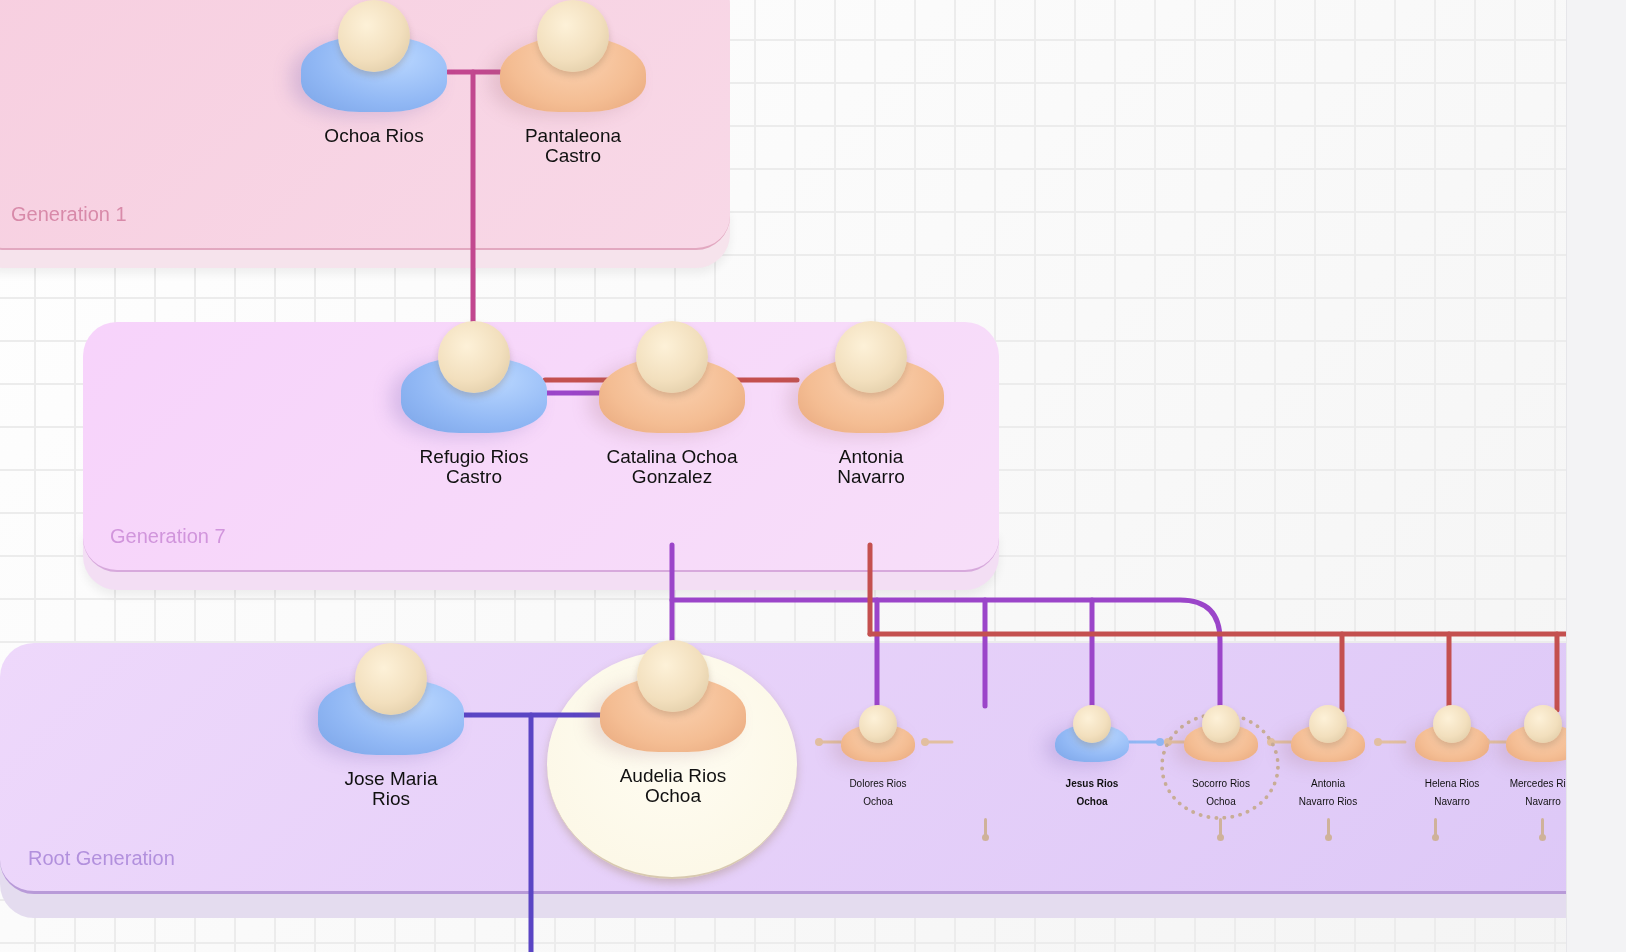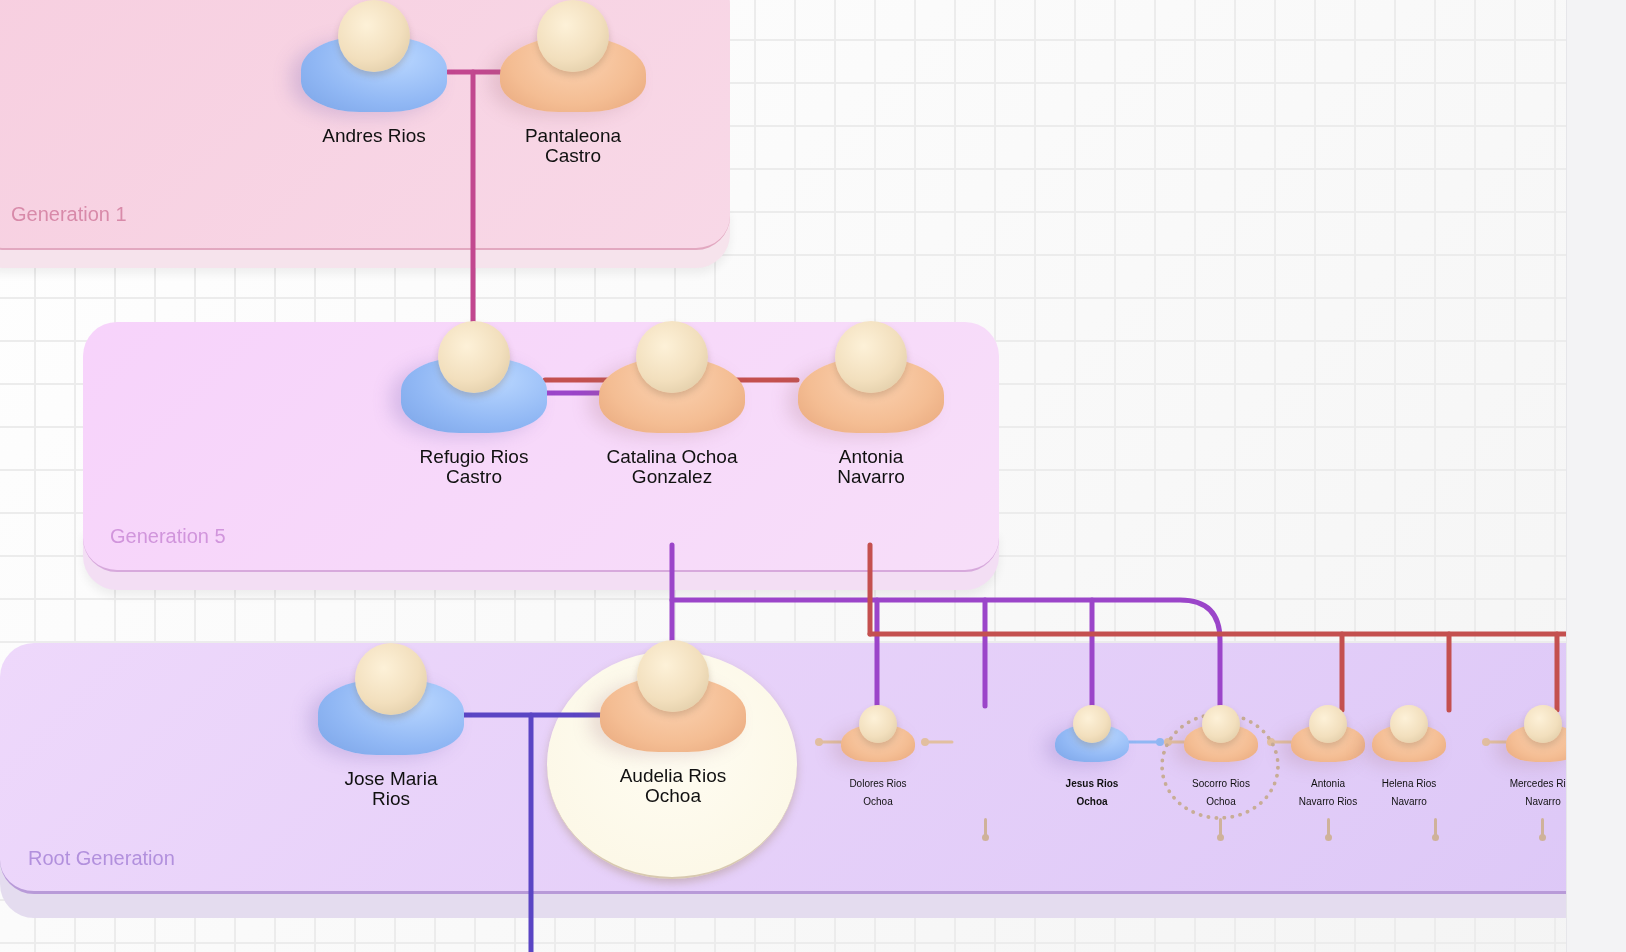"Andres Rios" div.pname { text: Andres -> Ochoa }
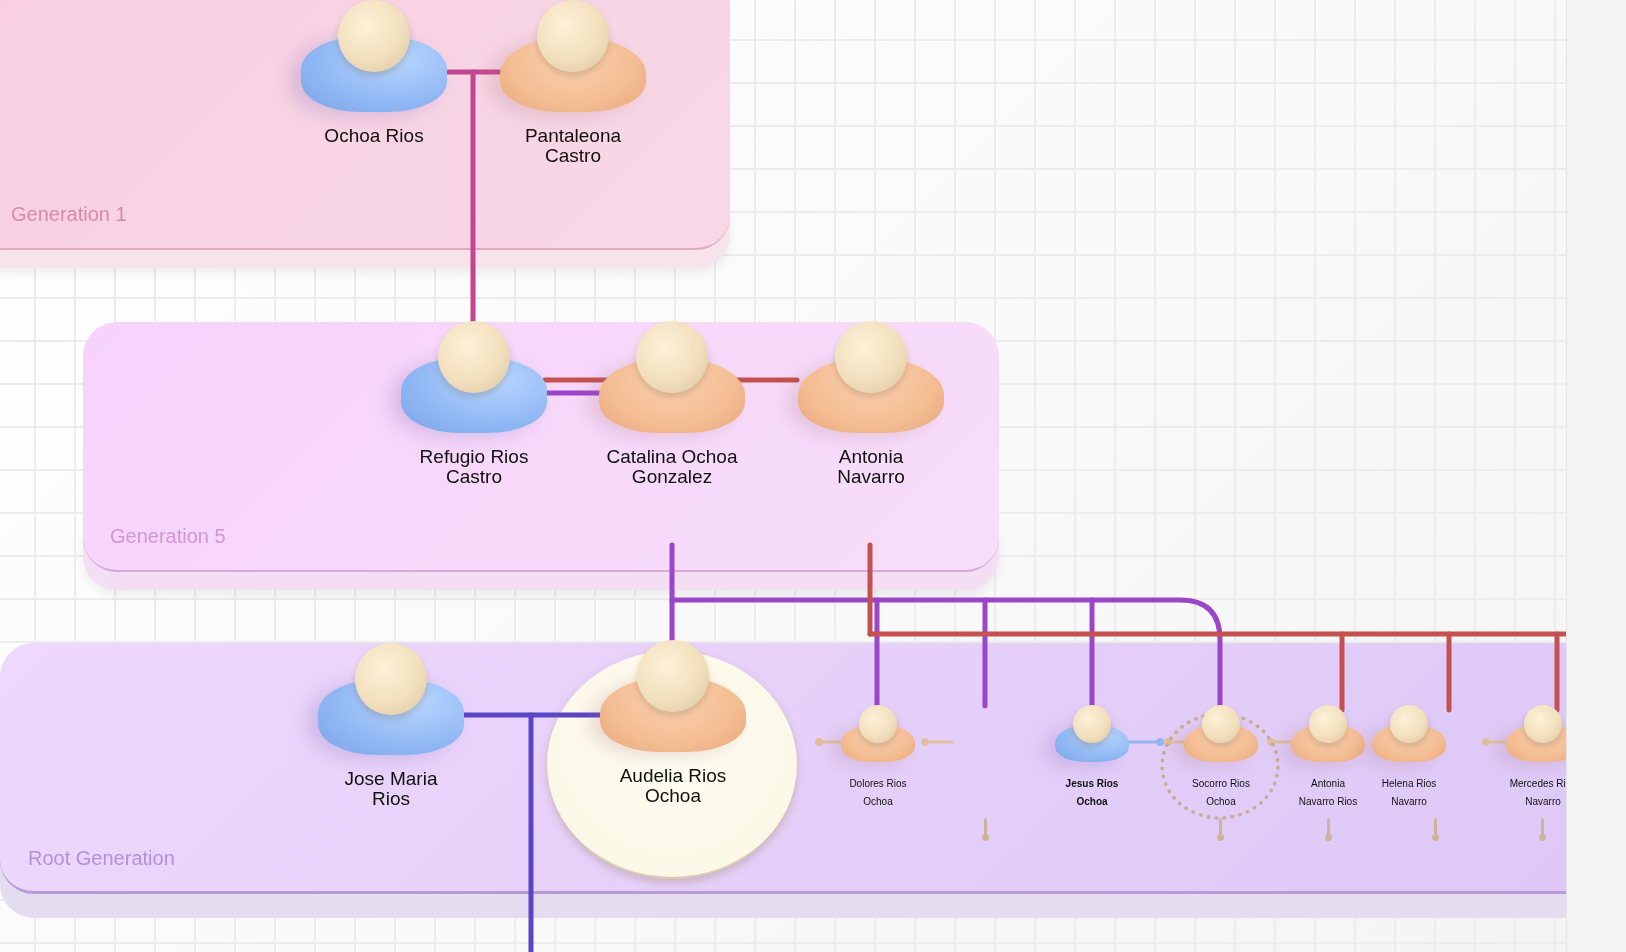"Generation 5" div.gen-label { text: 5 -> 7 }
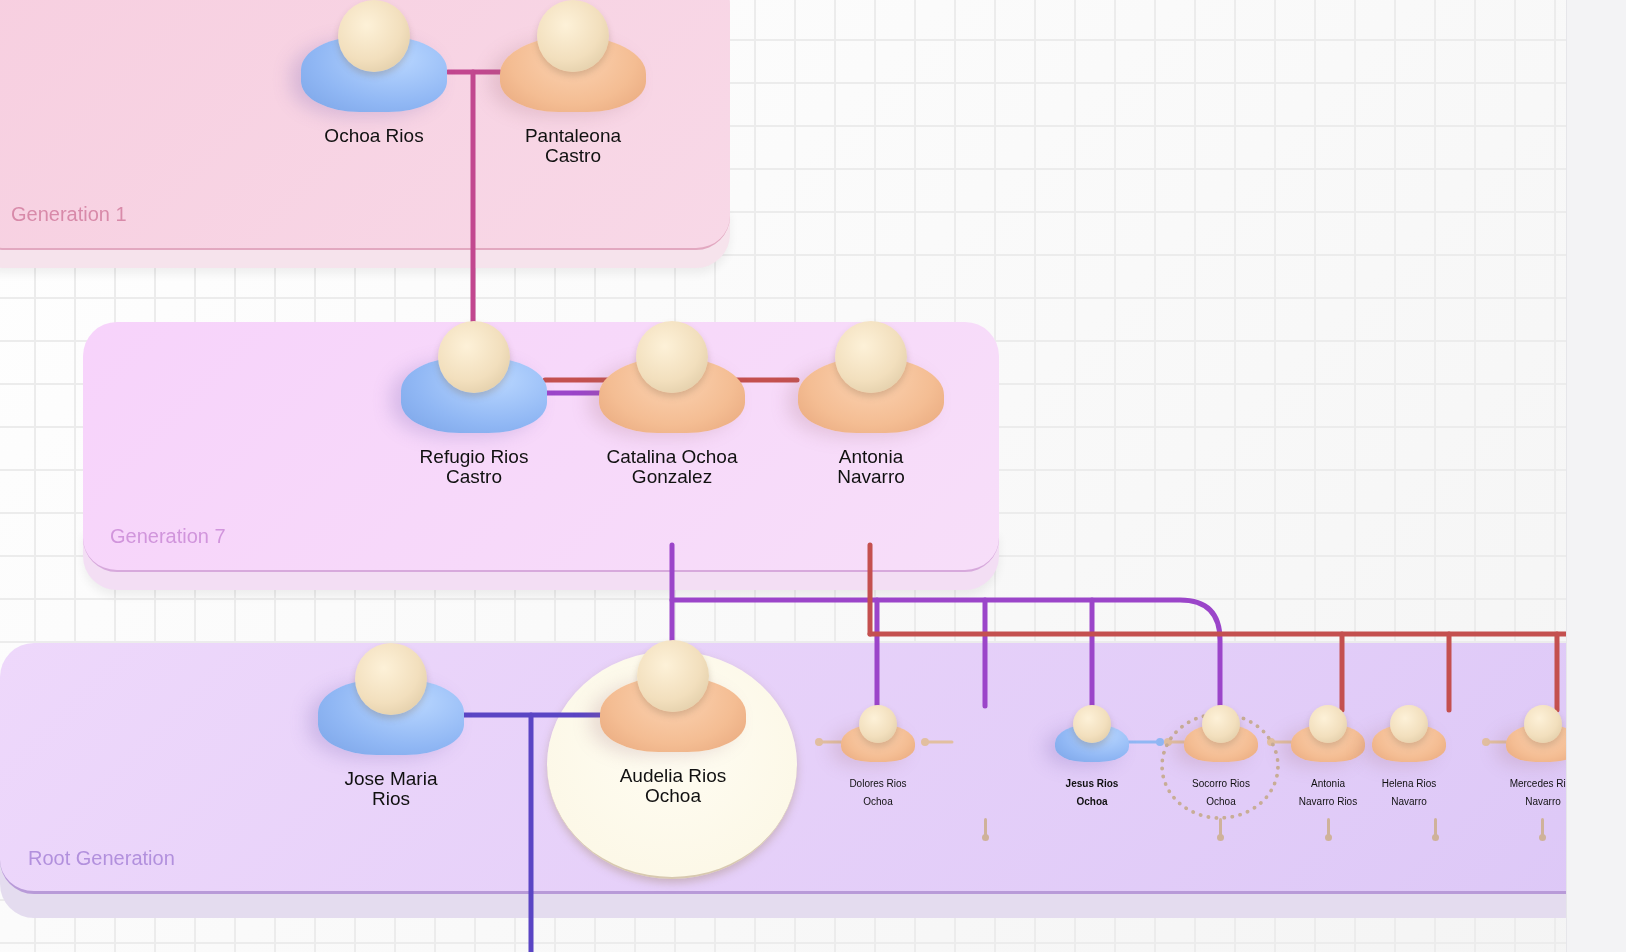"Helena Rios" div.person { left: 1409px -> 1452px }
